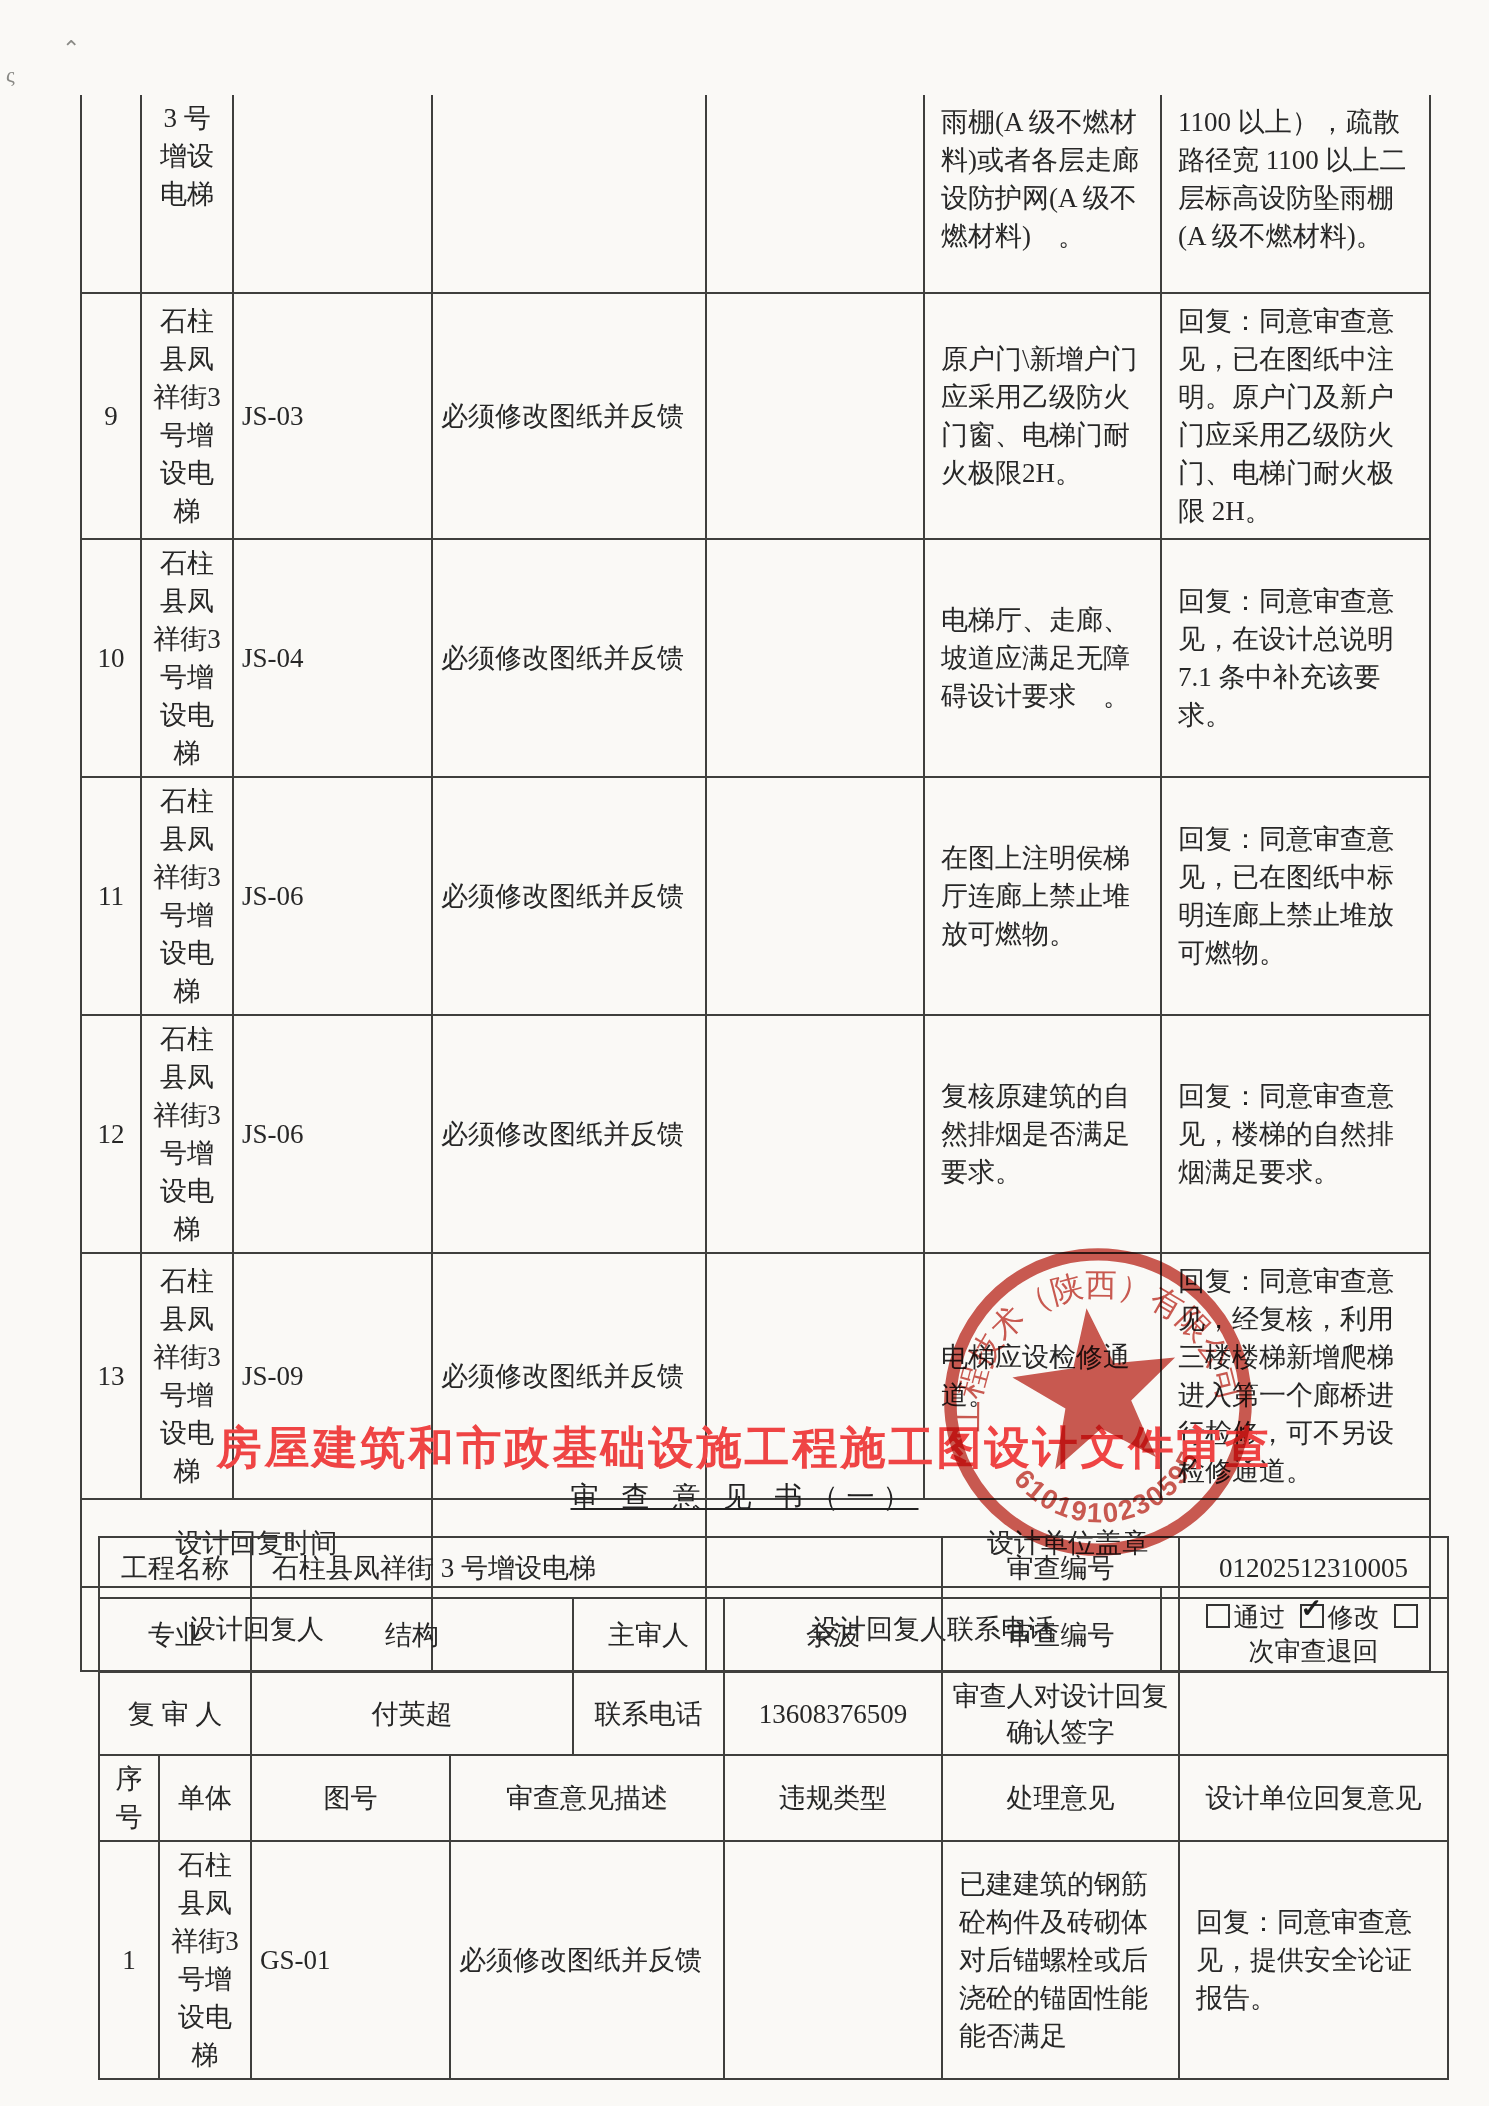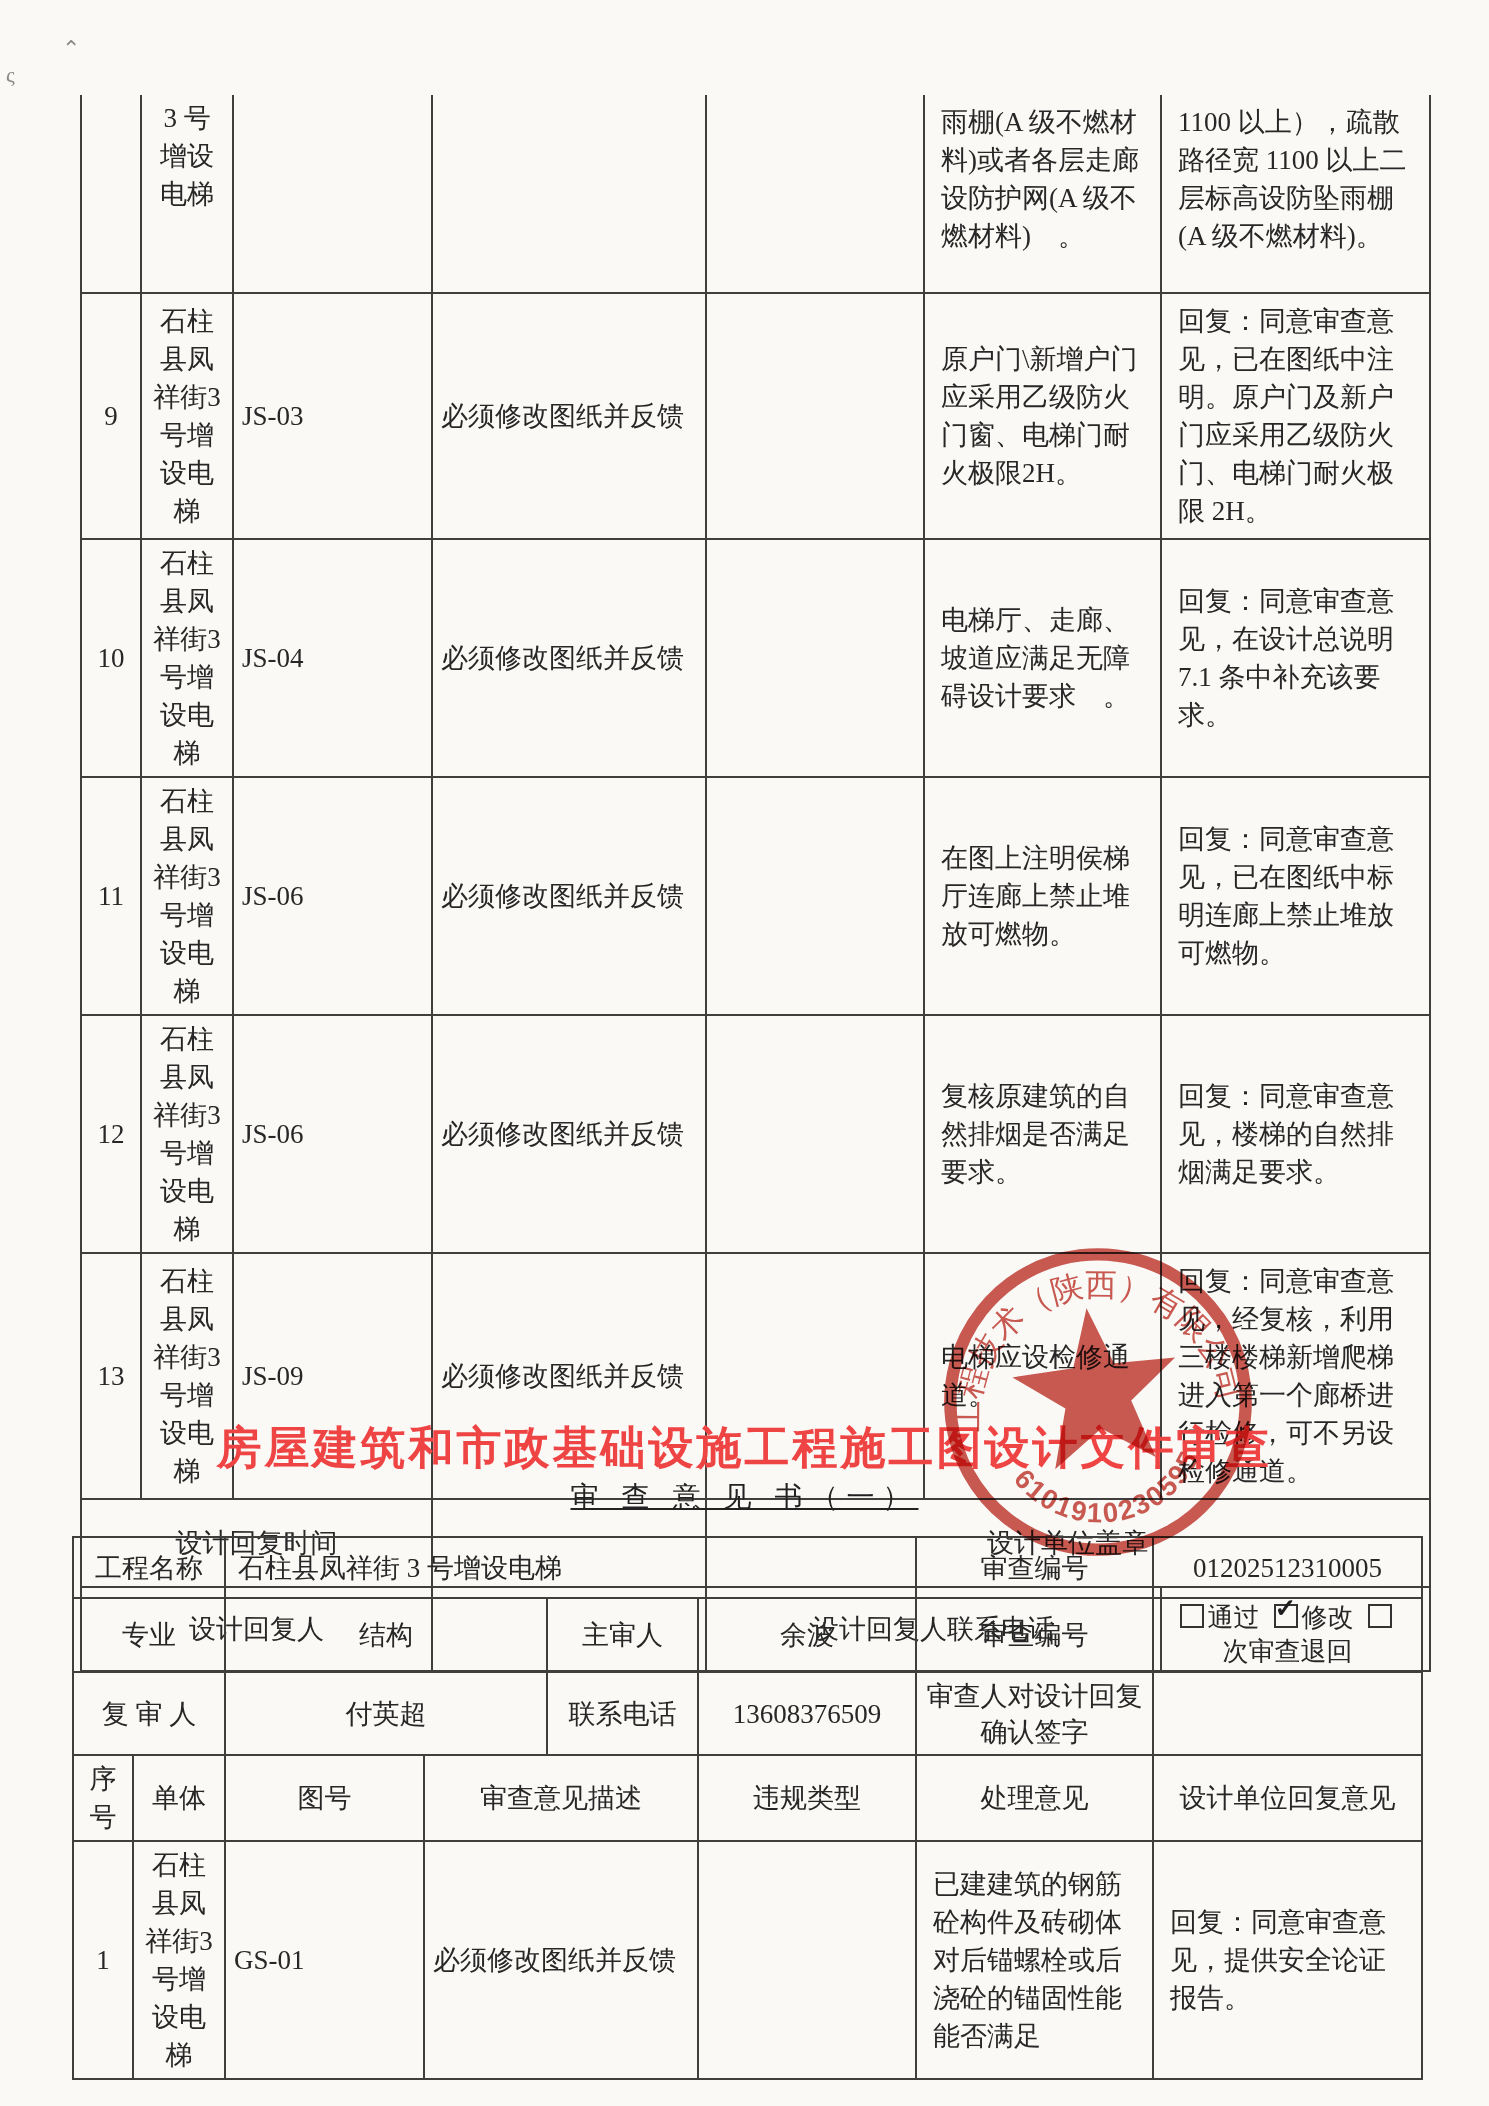"工程名称" .lower { left: 72px -> 98px }
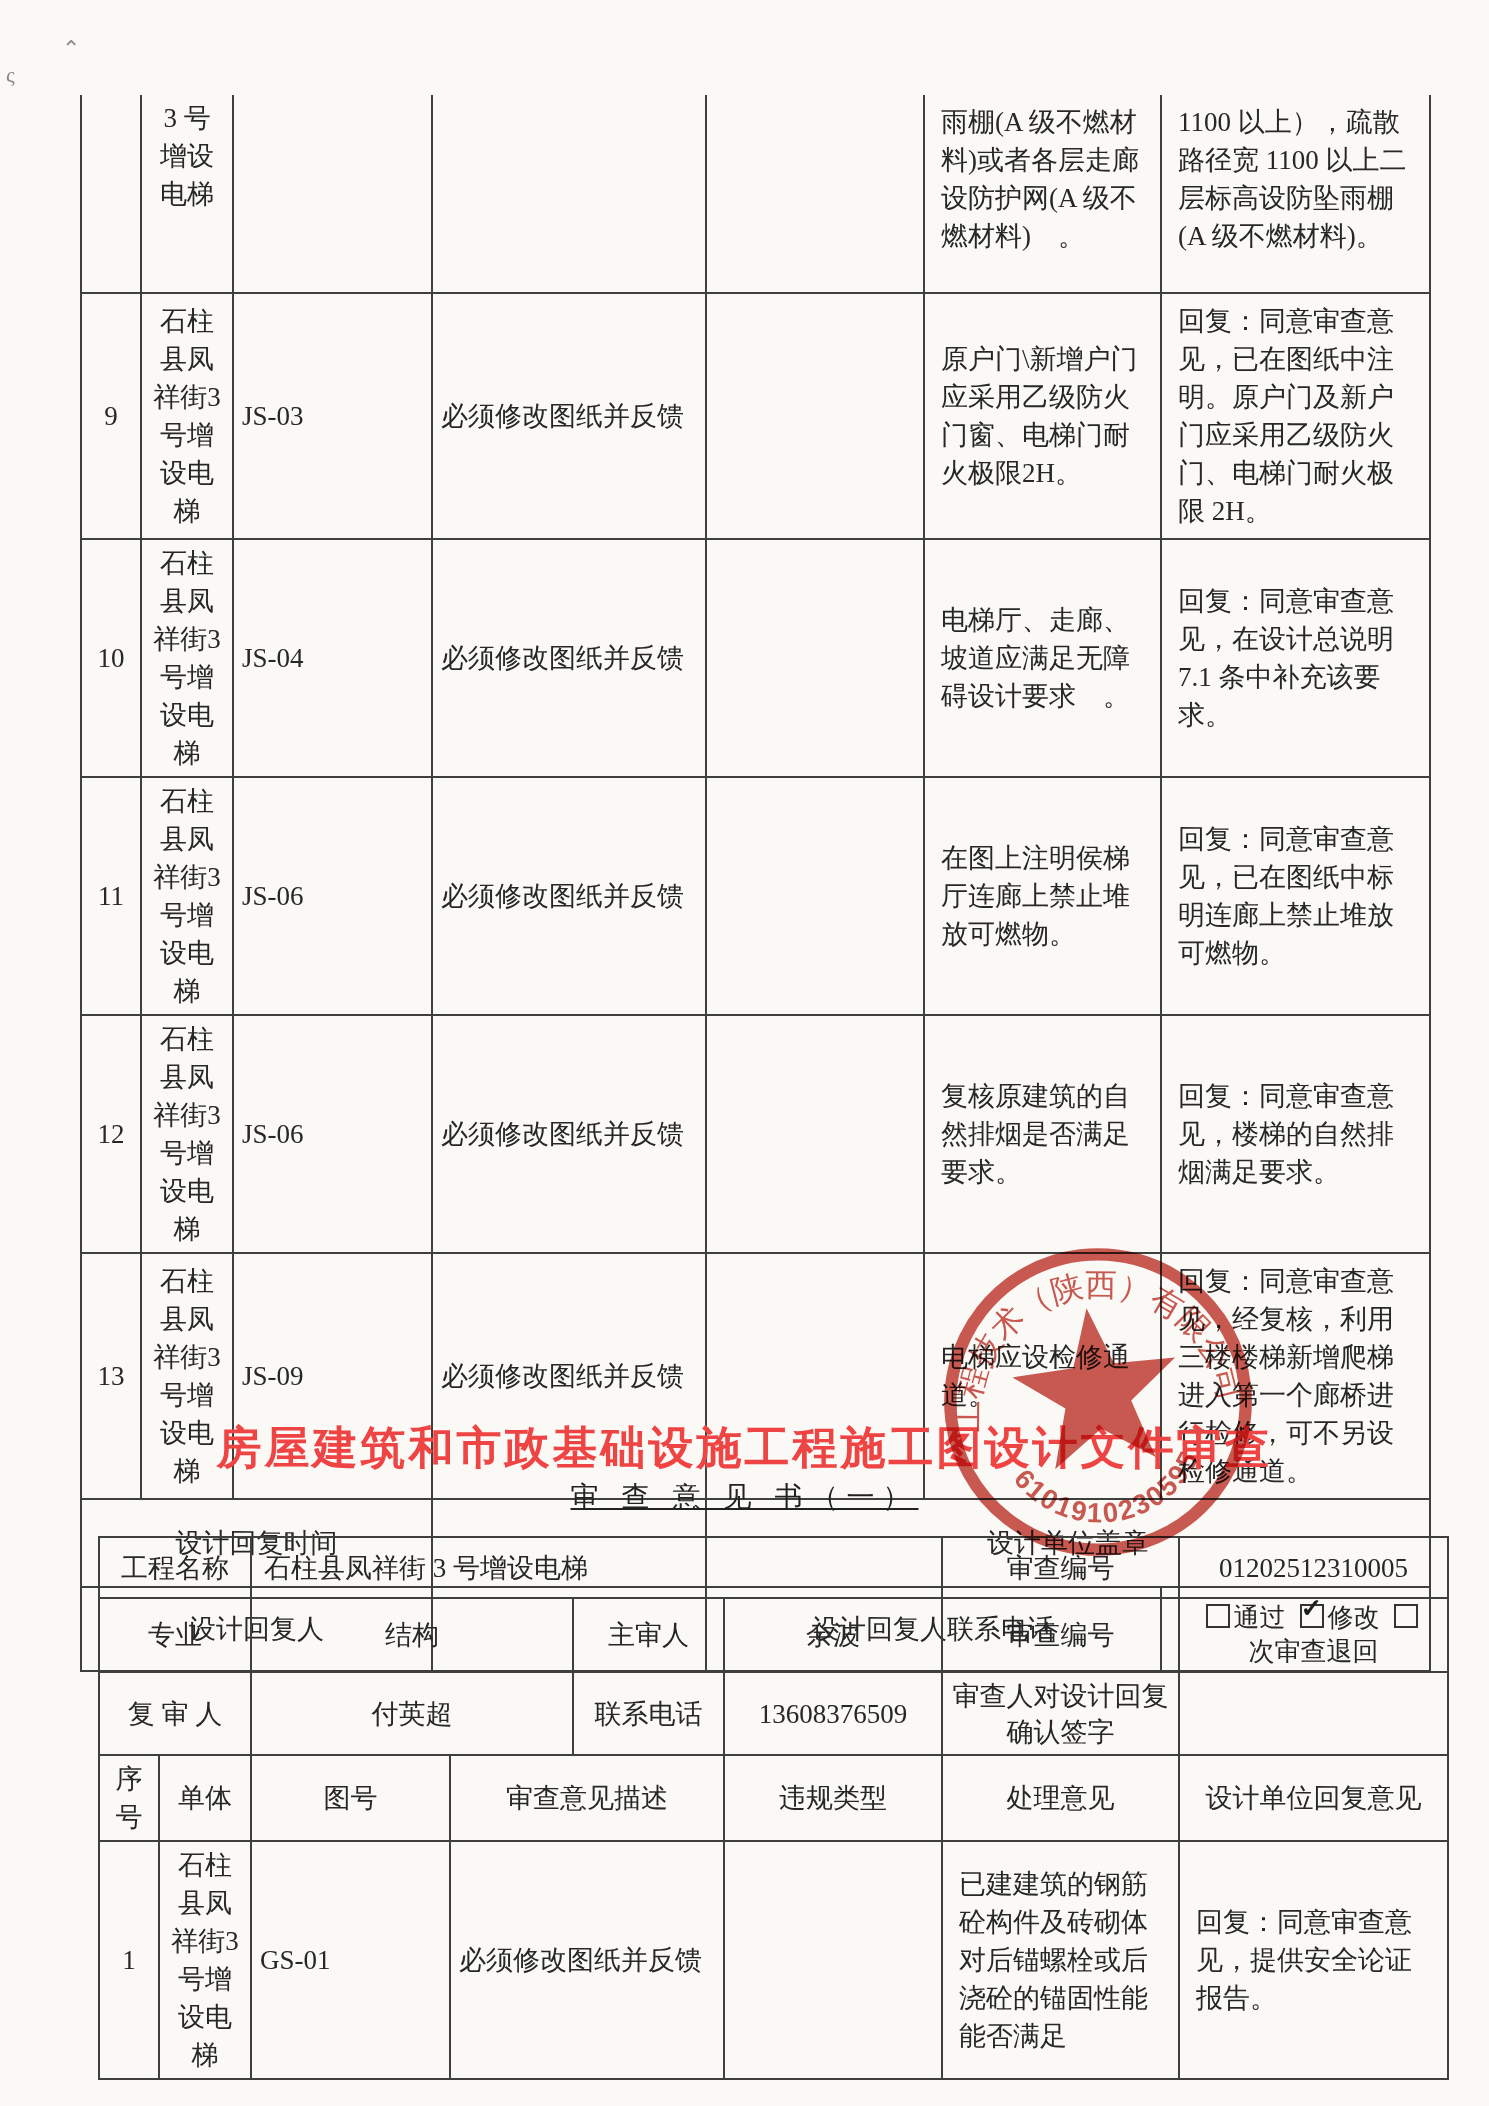"石柱县凤祥街 3 号增设电梯" td.tl { padding-left: 12px -> 20px }
